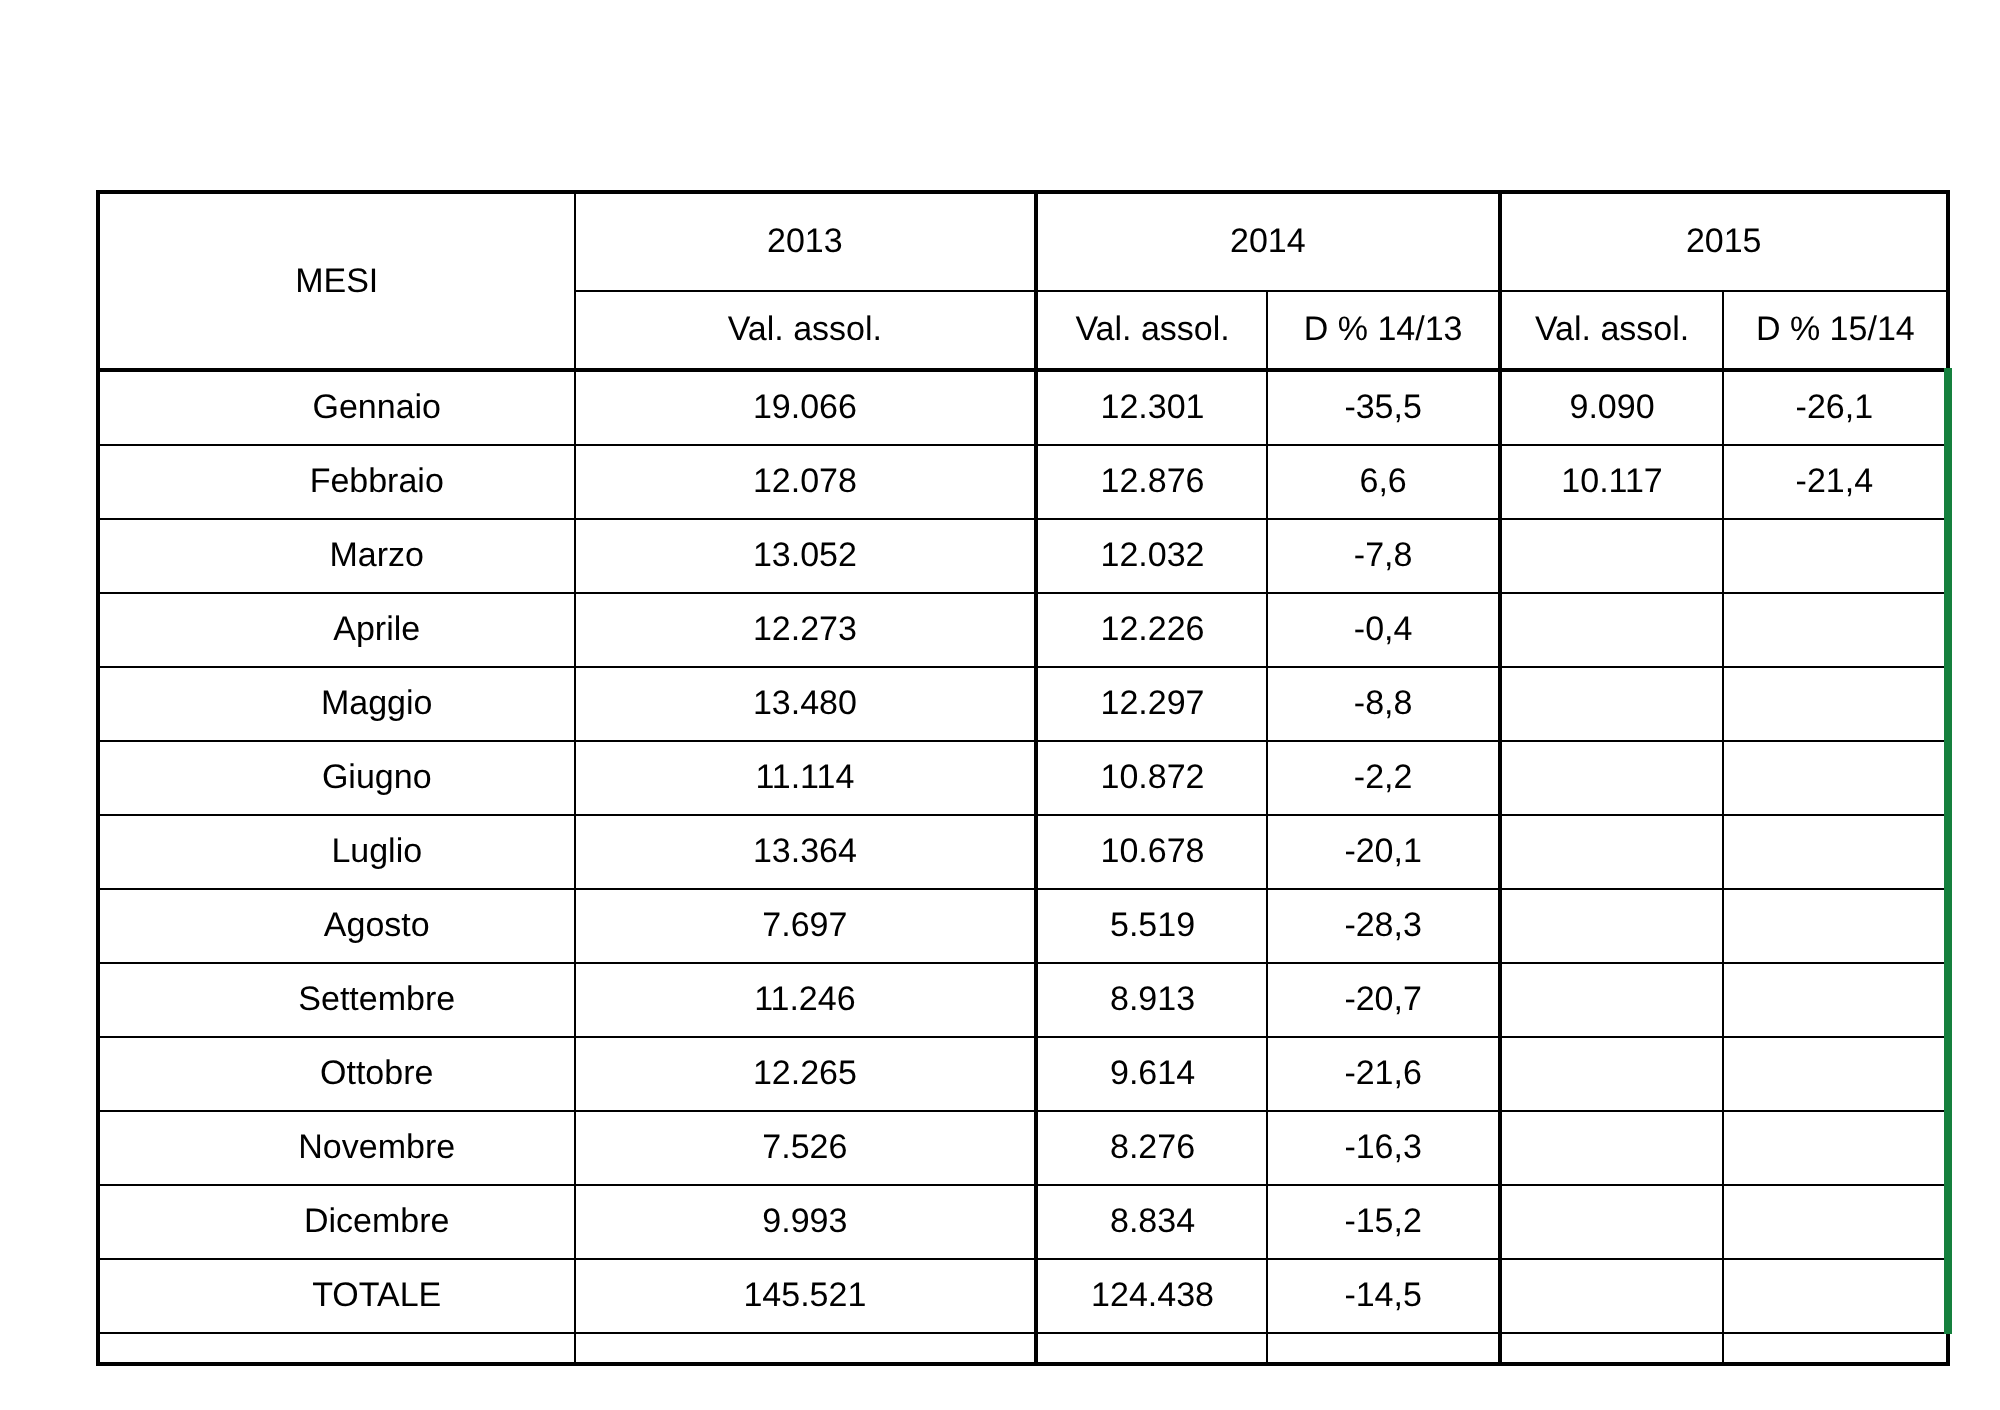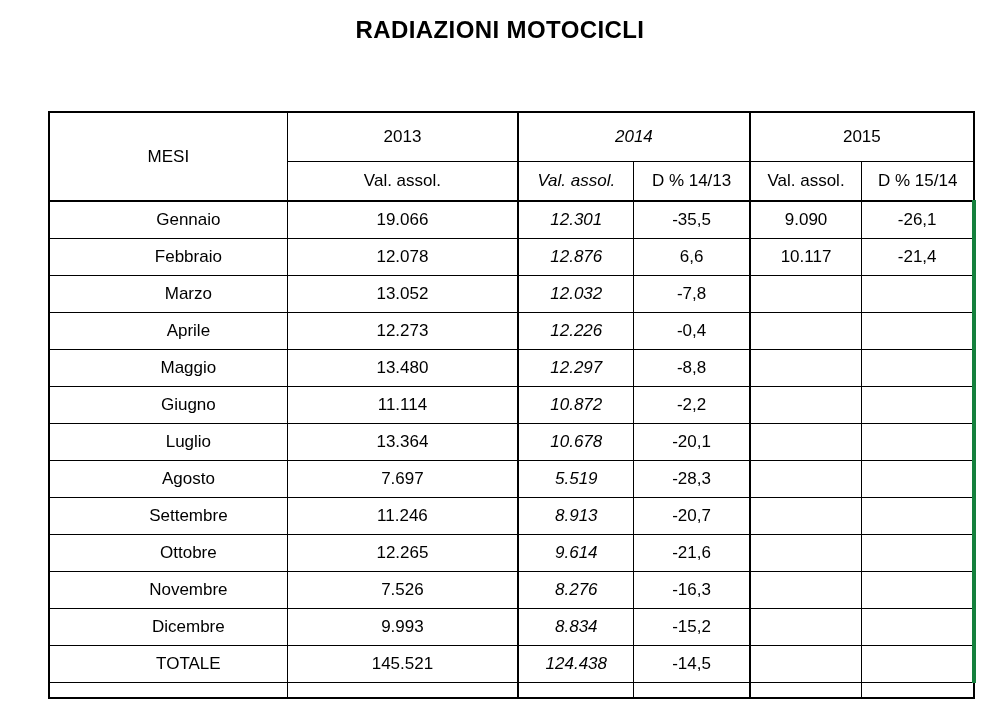"RADIAZIONI MOTOCICLI" h1.doc-title { html: <h1>RADIAZIONI MOTOCICLI</h1> -> none }
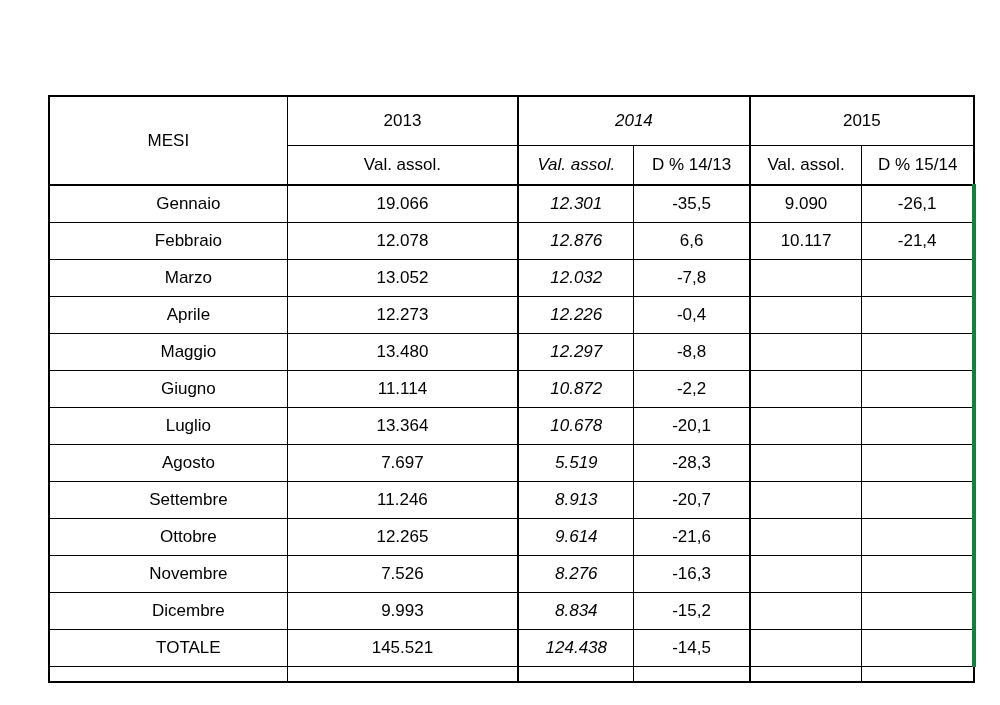"2014" .col-b { font-style: italic -> none }
